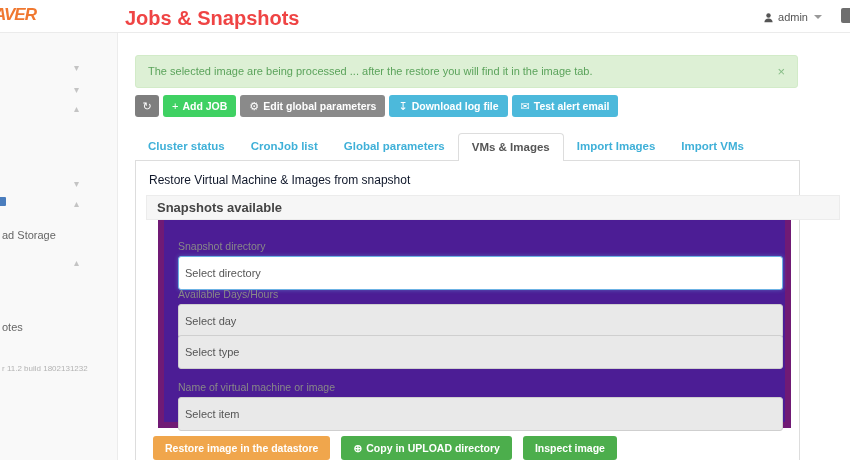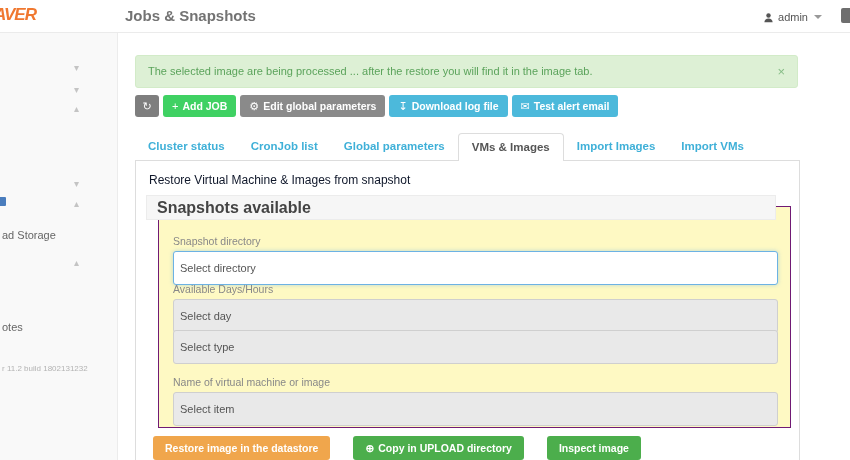"Jobs & Snapshots" #page-title { color: #737373 -> #ef4444; font-size: 15px -> 20px }
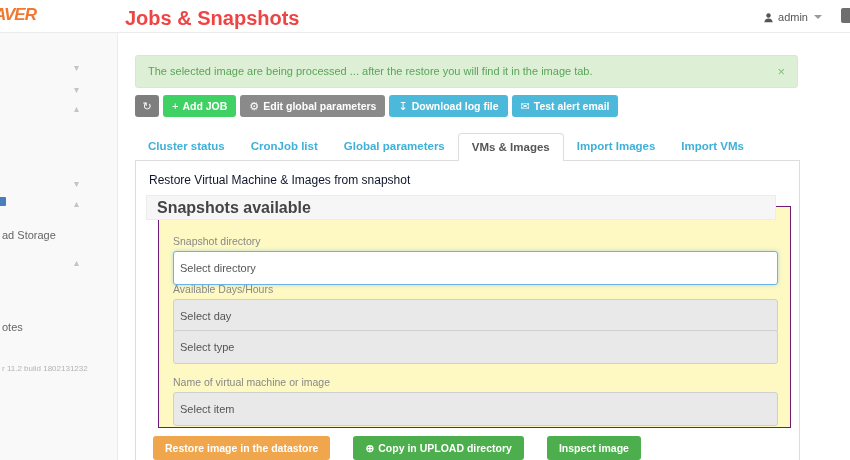"Snapshots available" #panel-heading { font-size: 16px -> 13px; width: 630px -> 694px }
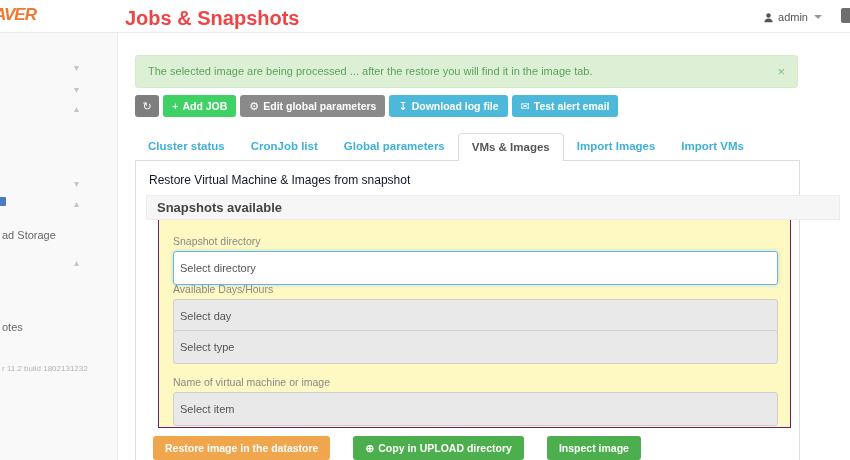"Snapshot directory" #panel-body { background: #fef9c3 -> #4c1d95; border: 1px solid #701a75 -> 6px solid #701a75 }
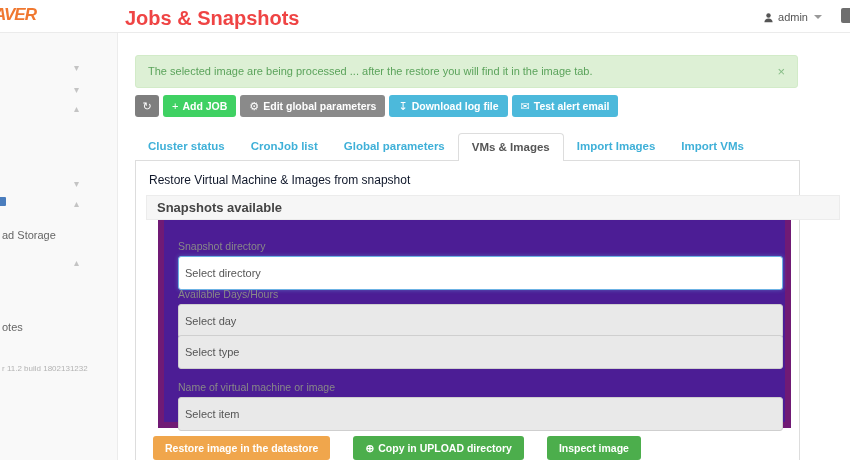"Restore image in the datastore" #actions { gap: 23px -> 11px }
